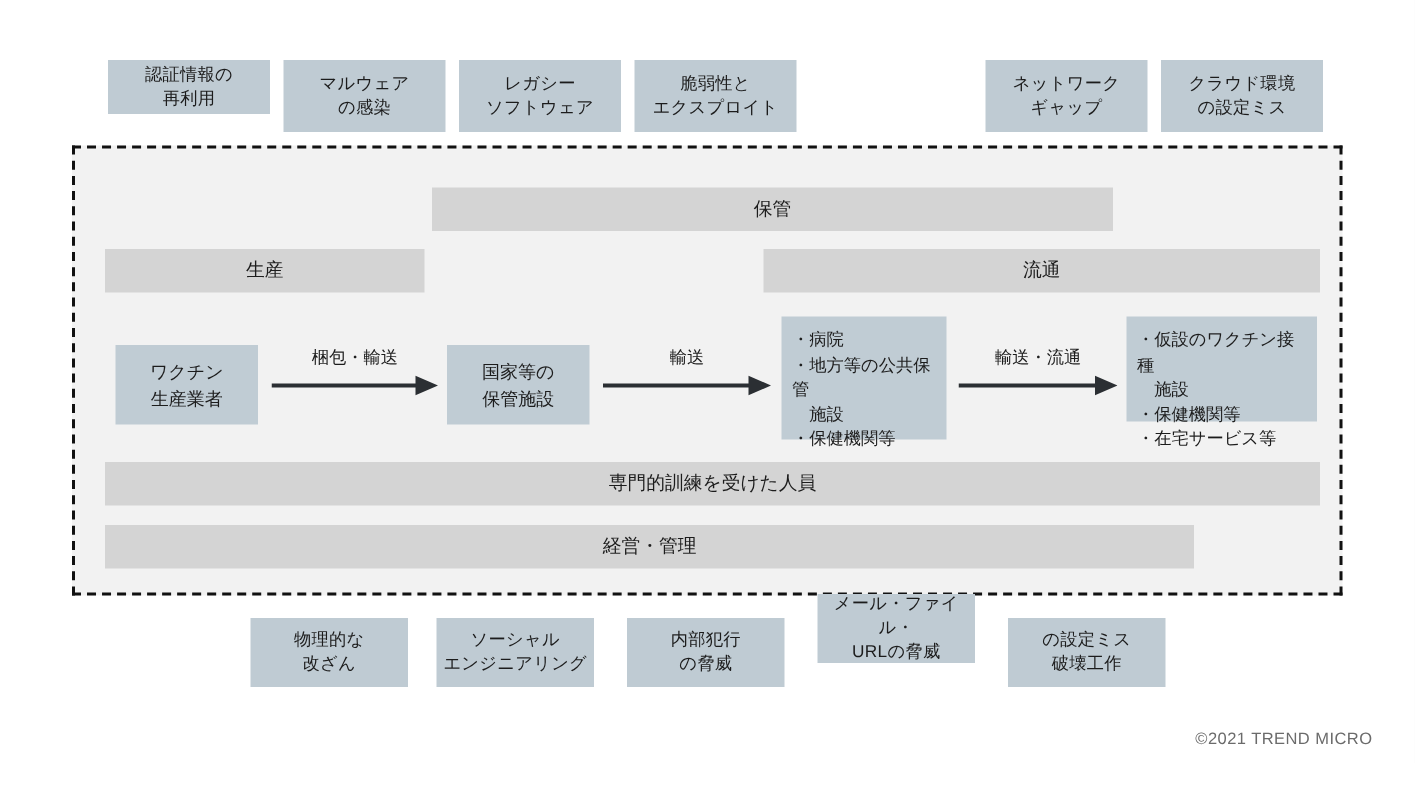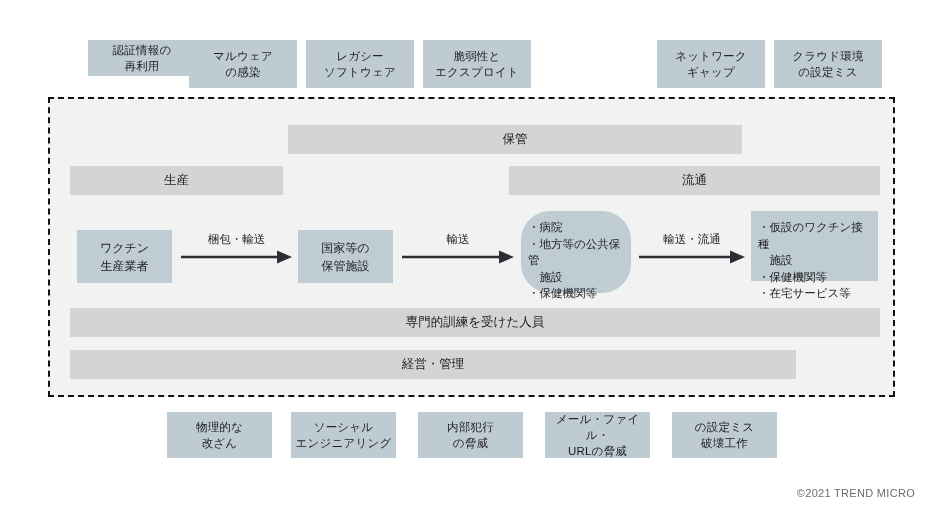"認証情報の" div.chip { margin-left: 16px -> none }
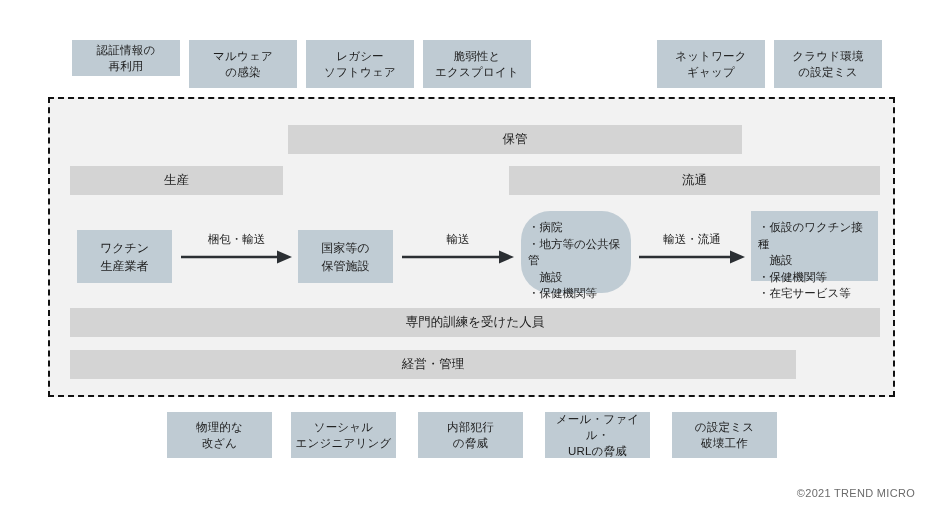"・病院" div.pbox { border-radius: 29px -> none }
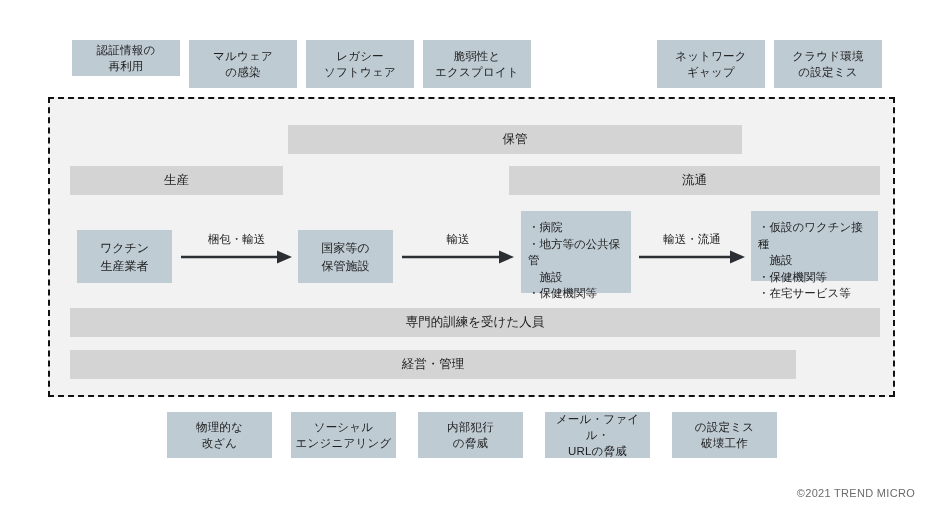"メール・ファイル・" div.chip { top: 412px -> 396px }
